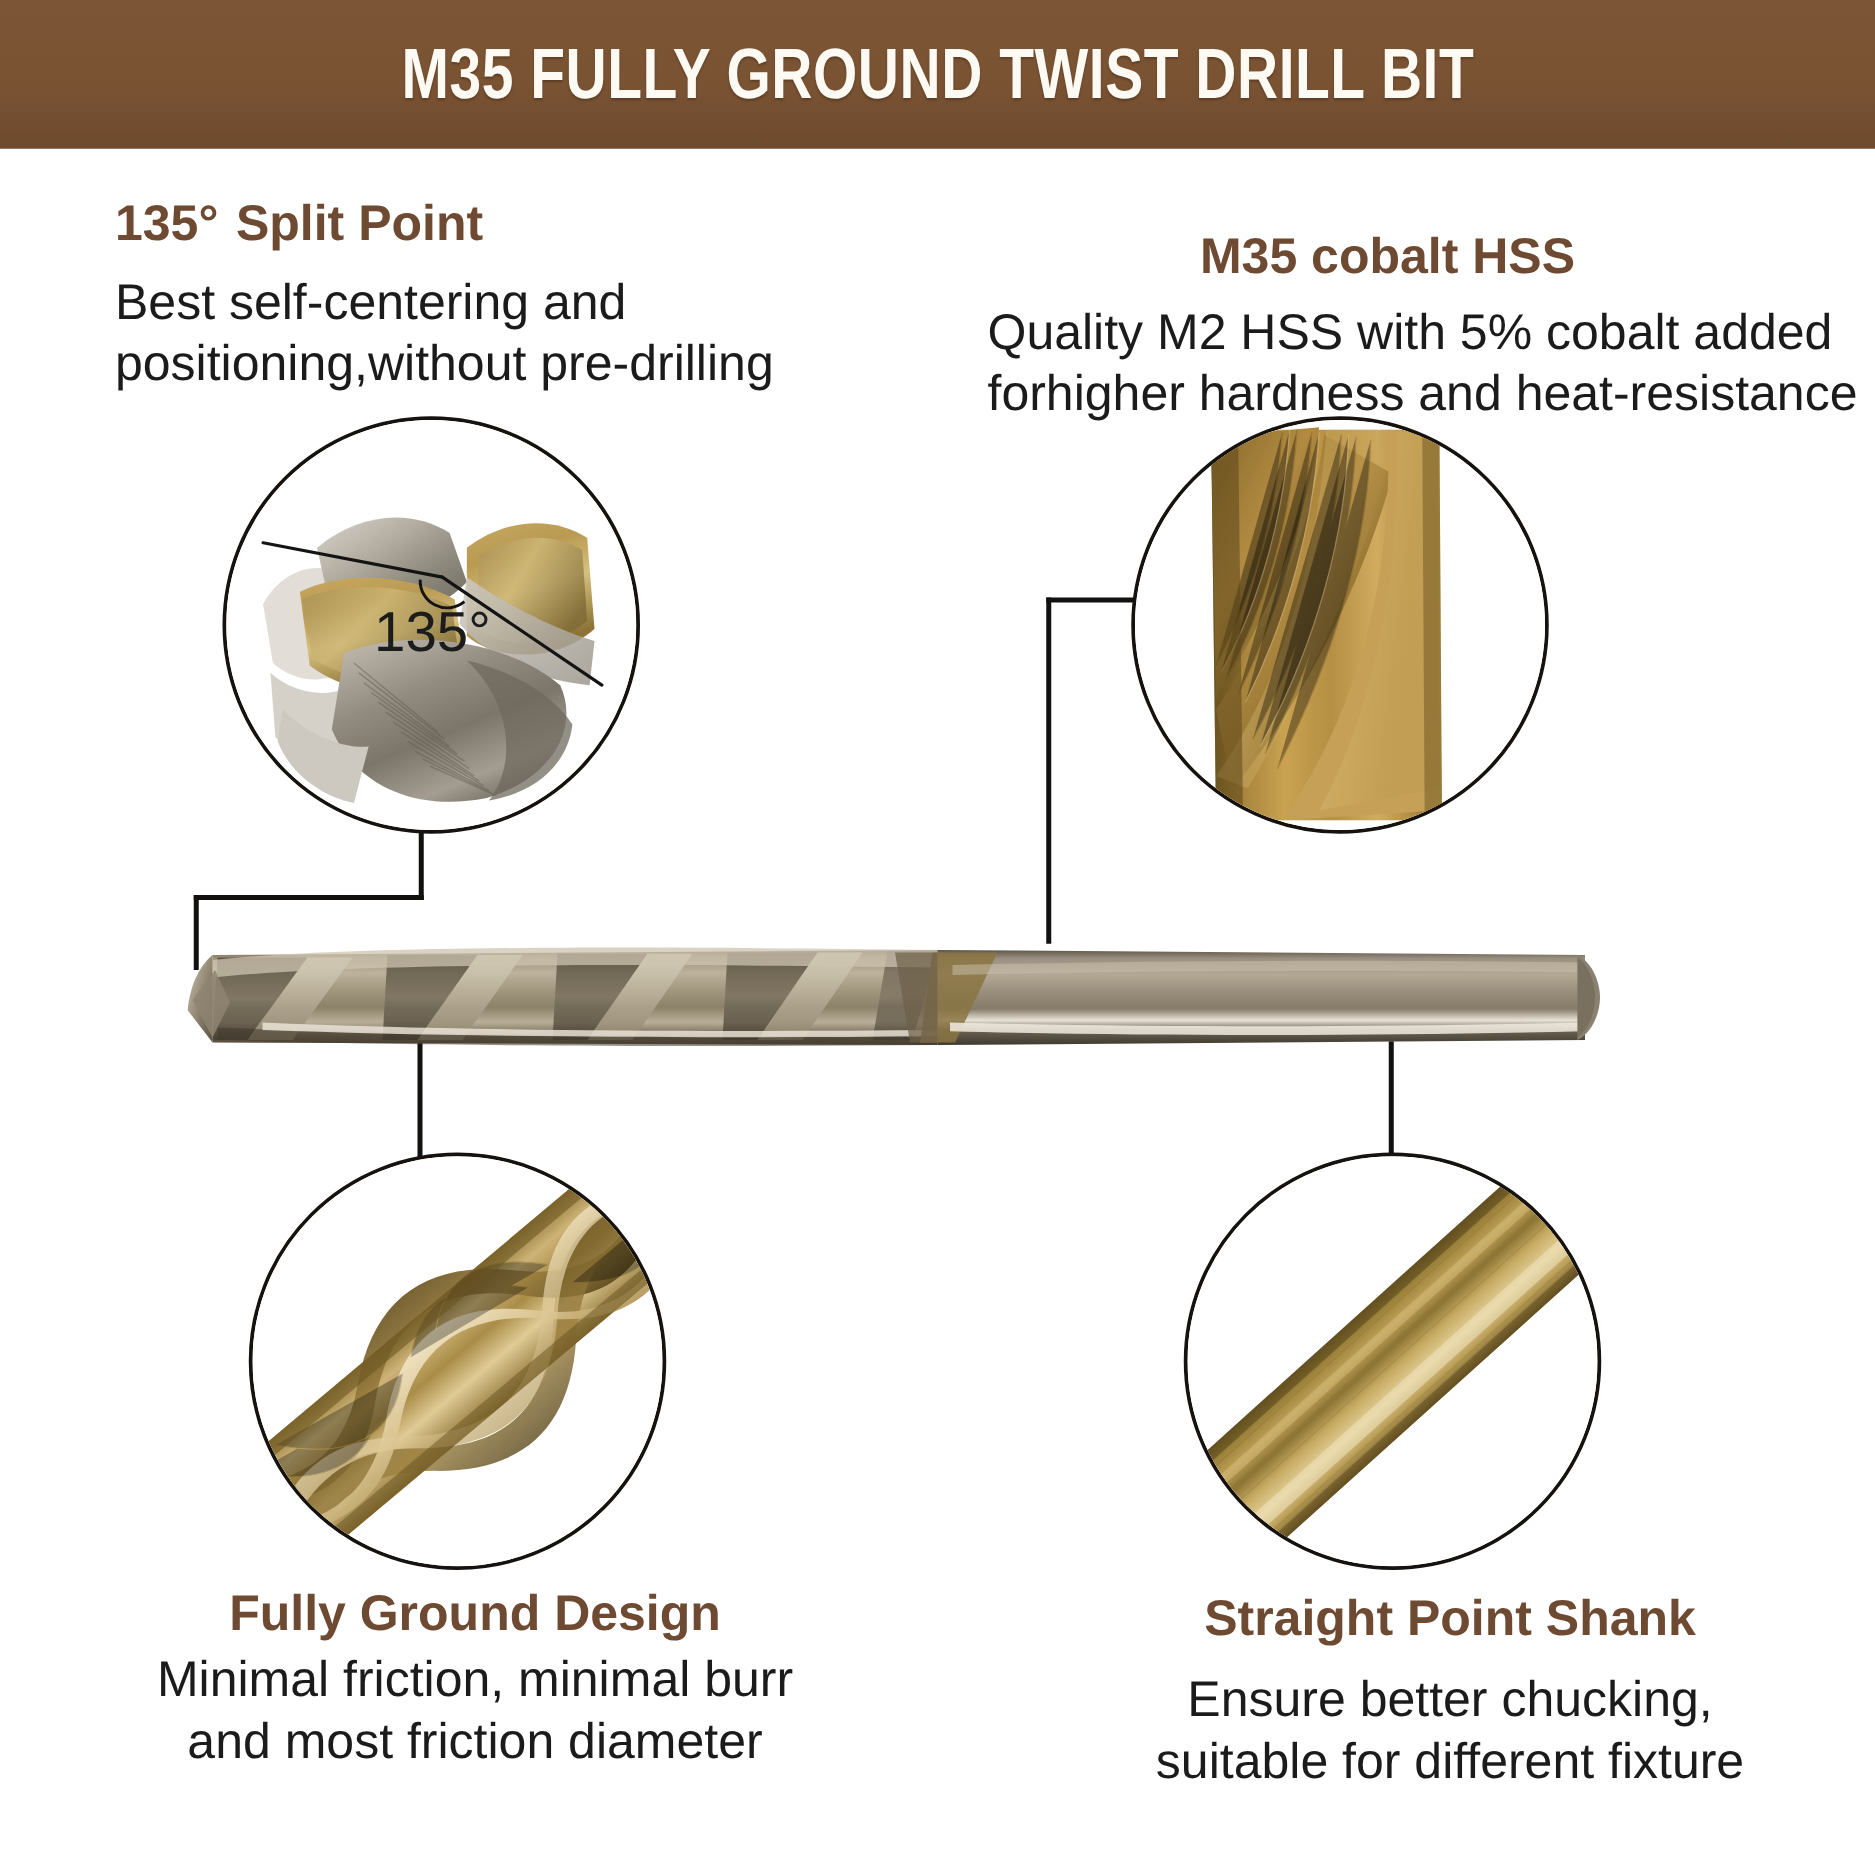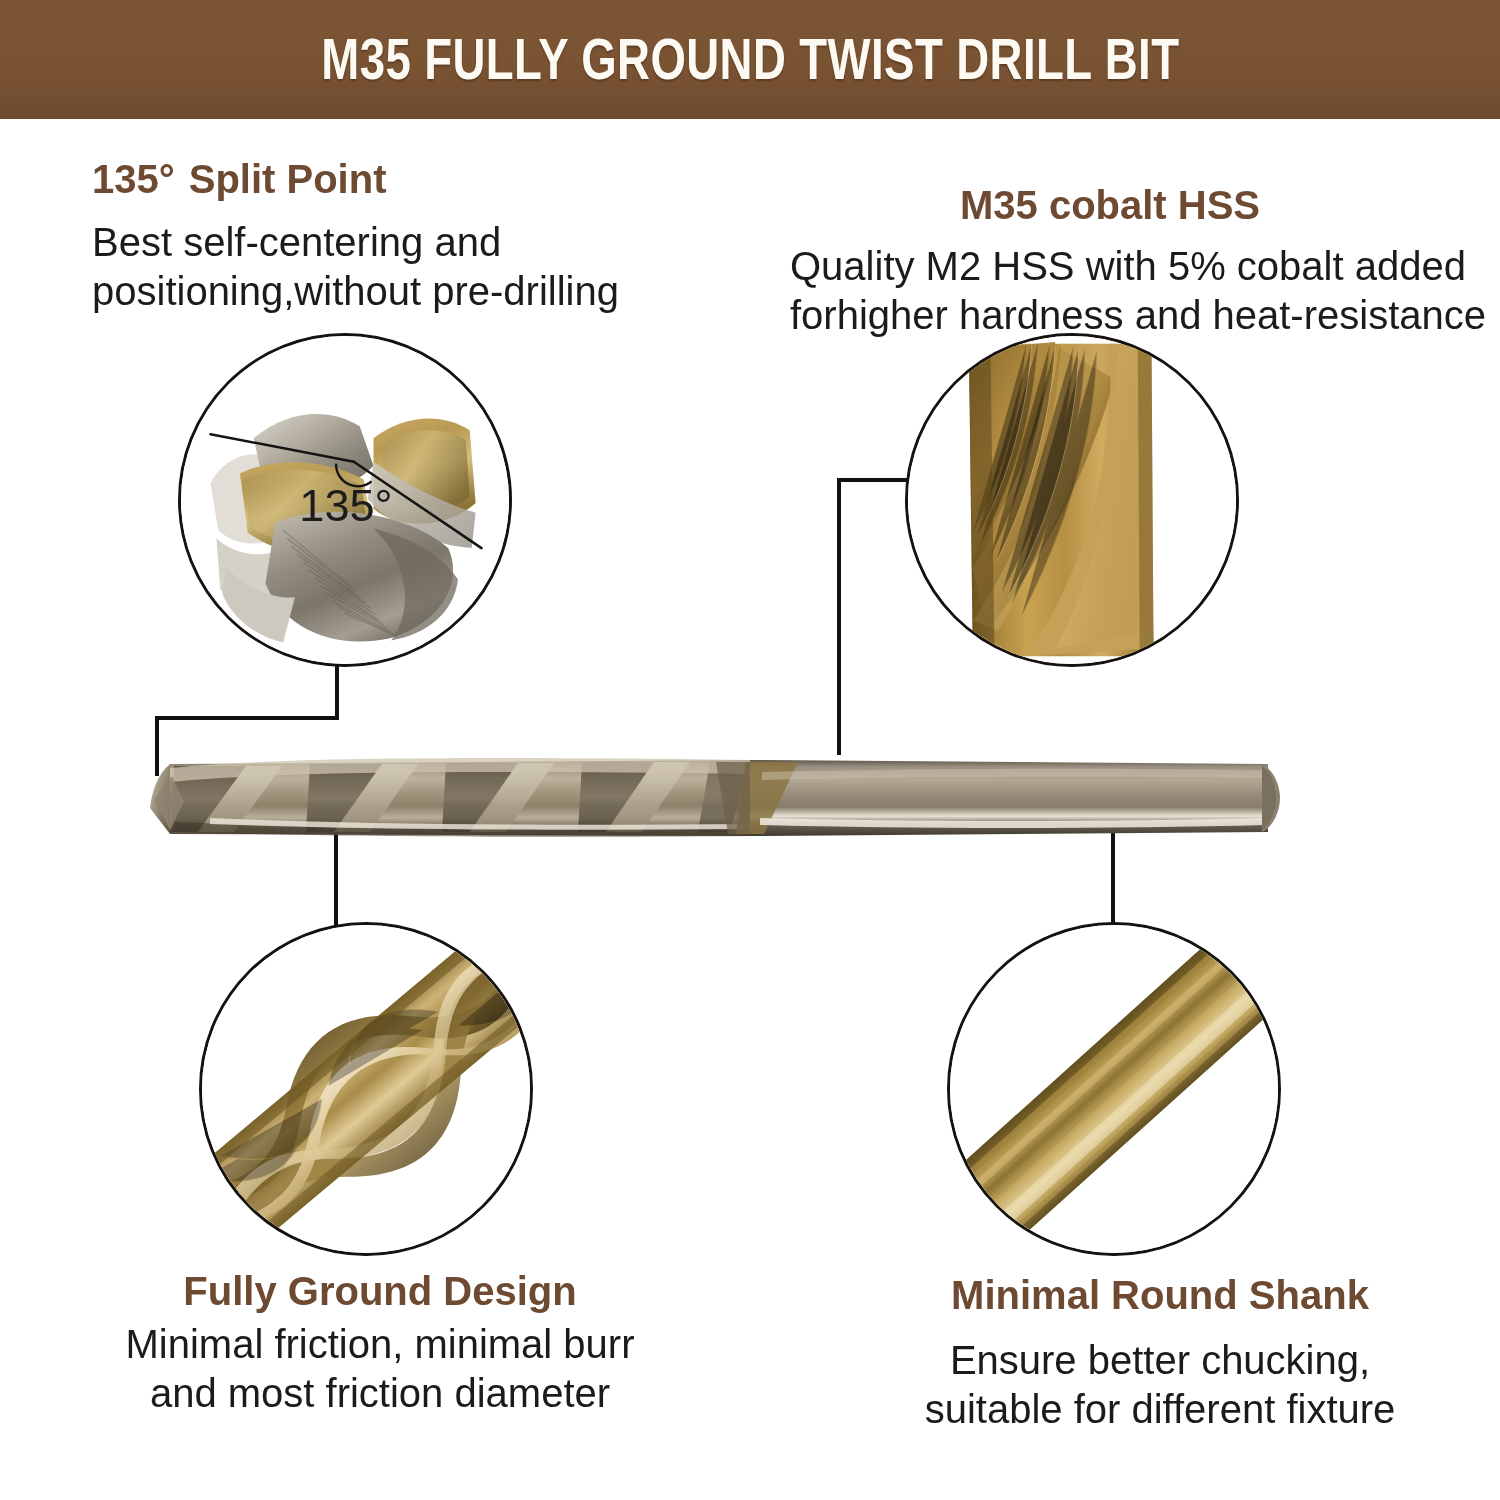"Minimal Round Shank" div.feature-heading { text: Minimal Round -> Straight Point }
